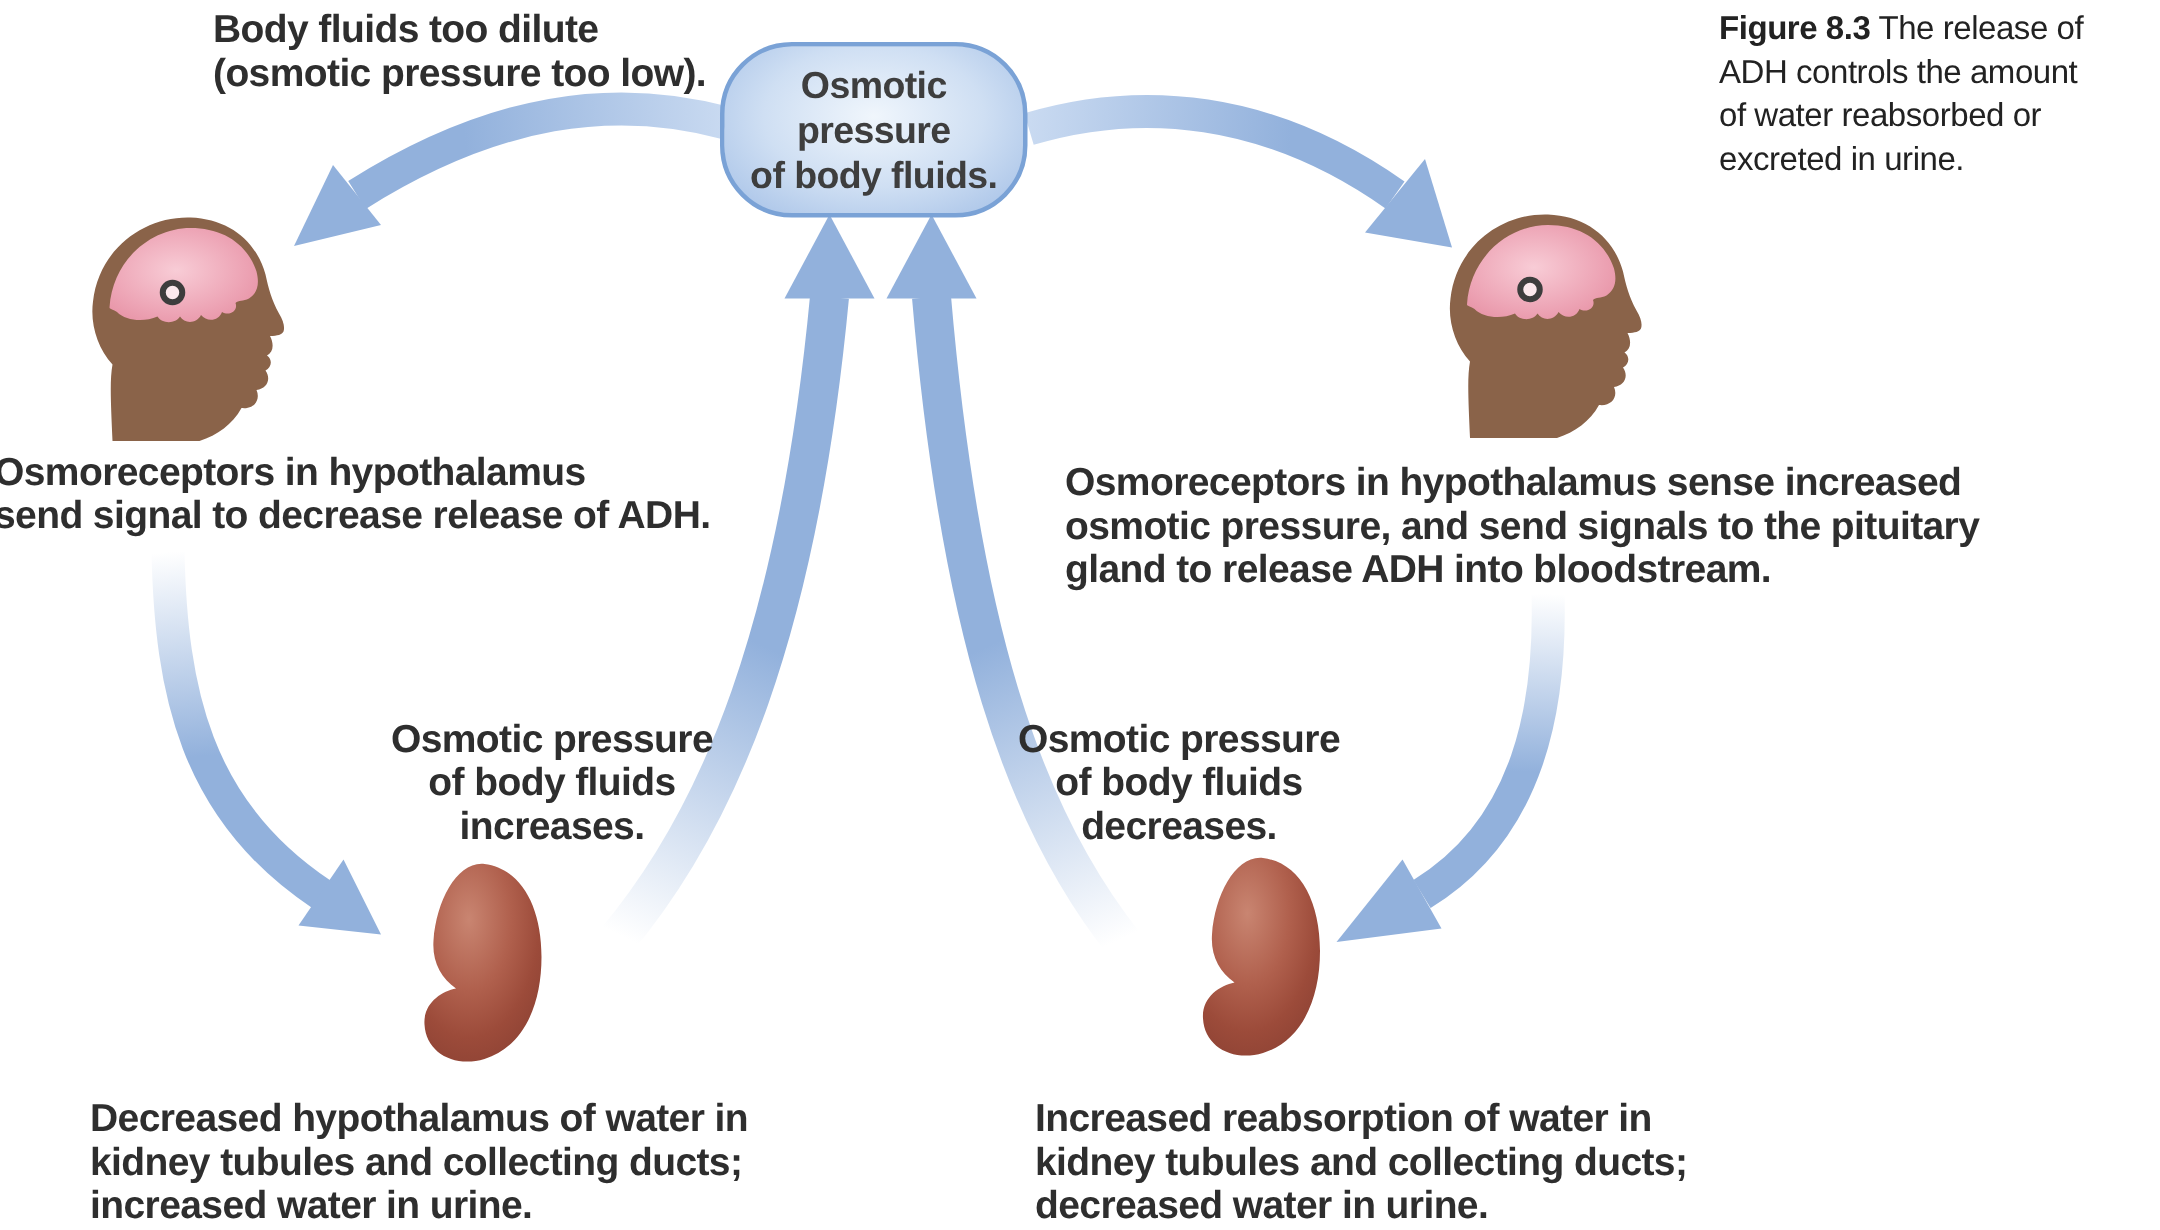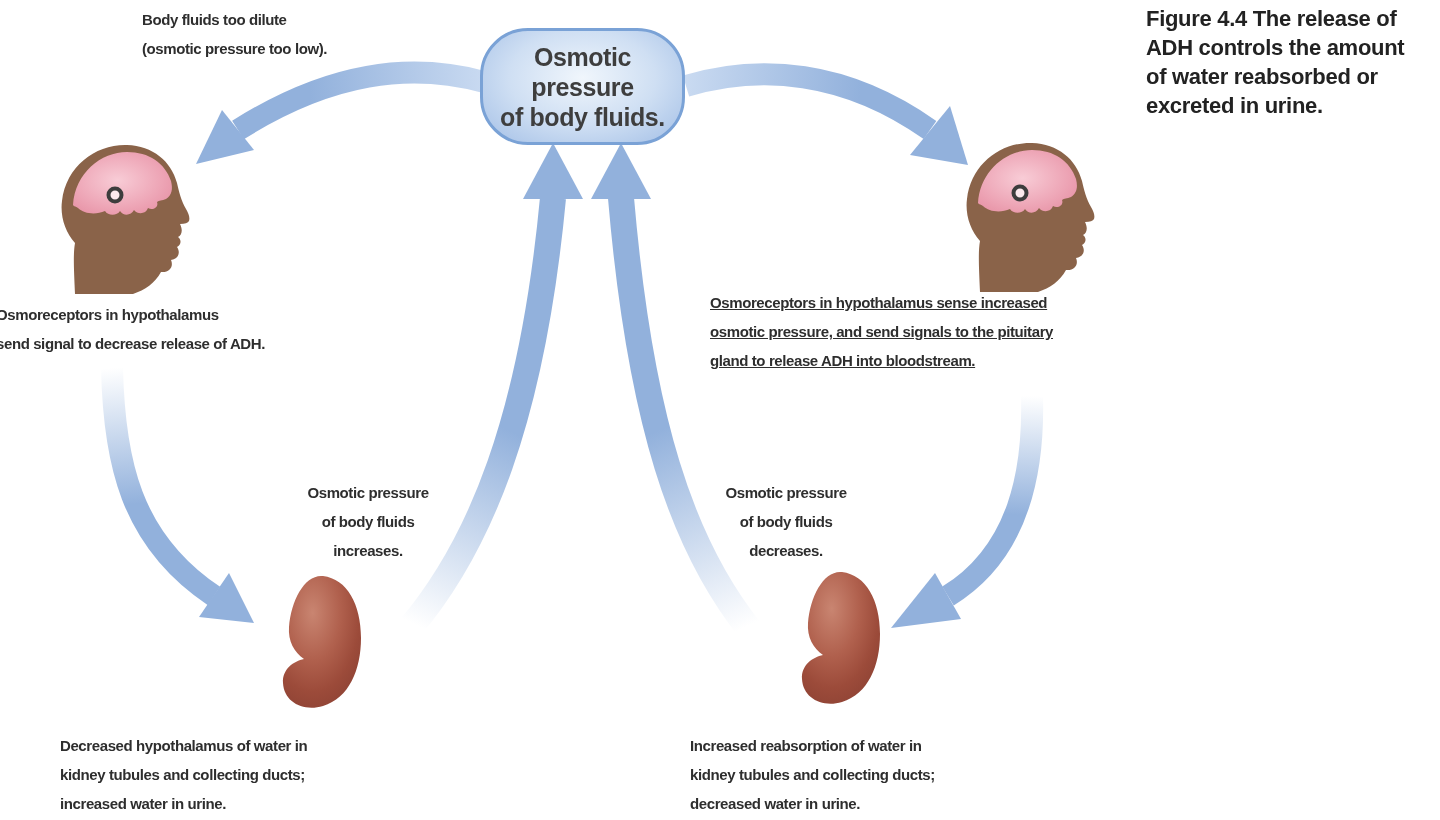"Body fluids too dilute" .lbl { font-size: 15px -> 26px }
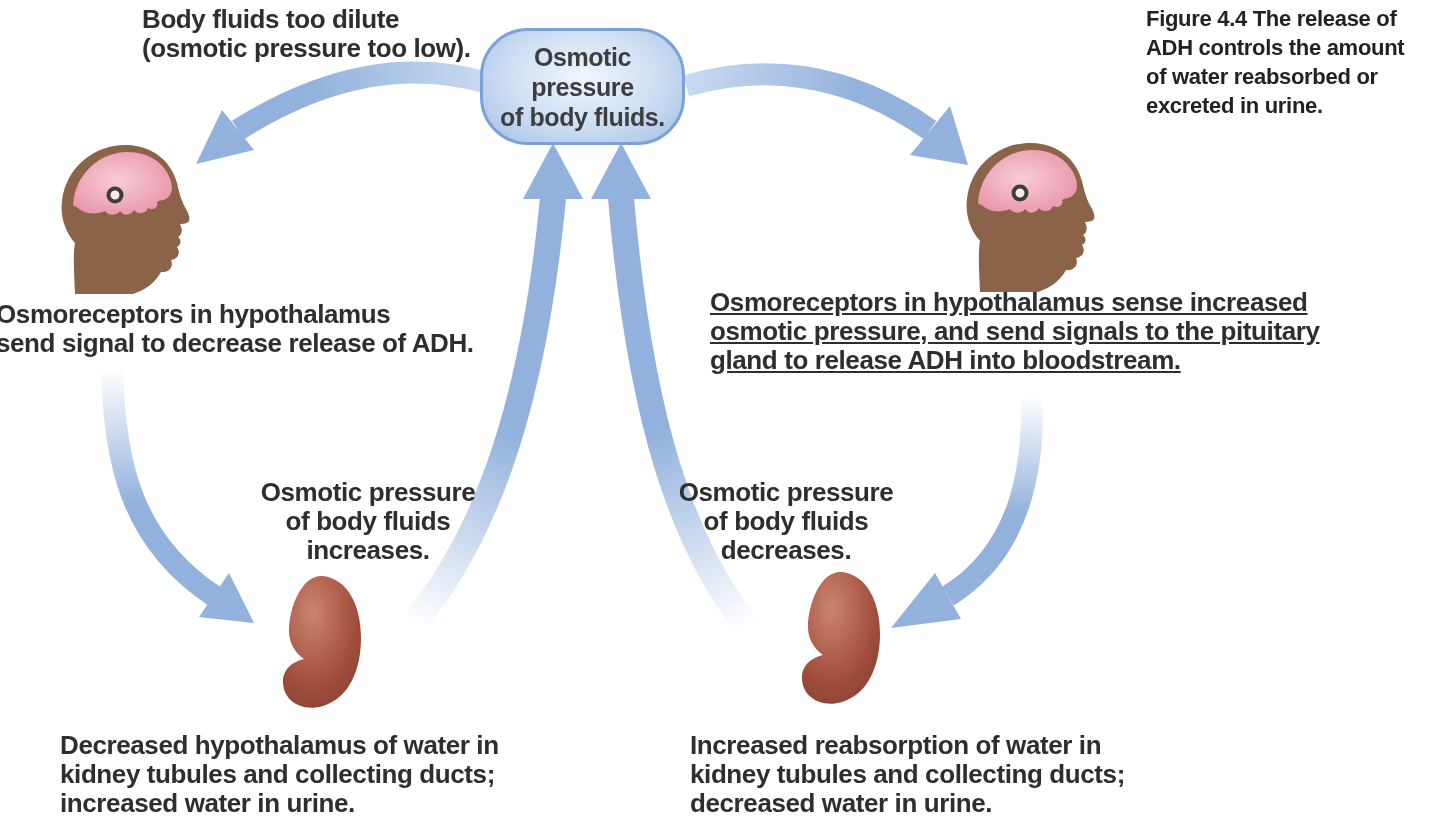"Figure 4.4" b { text: 4.4 -> 8.3 }
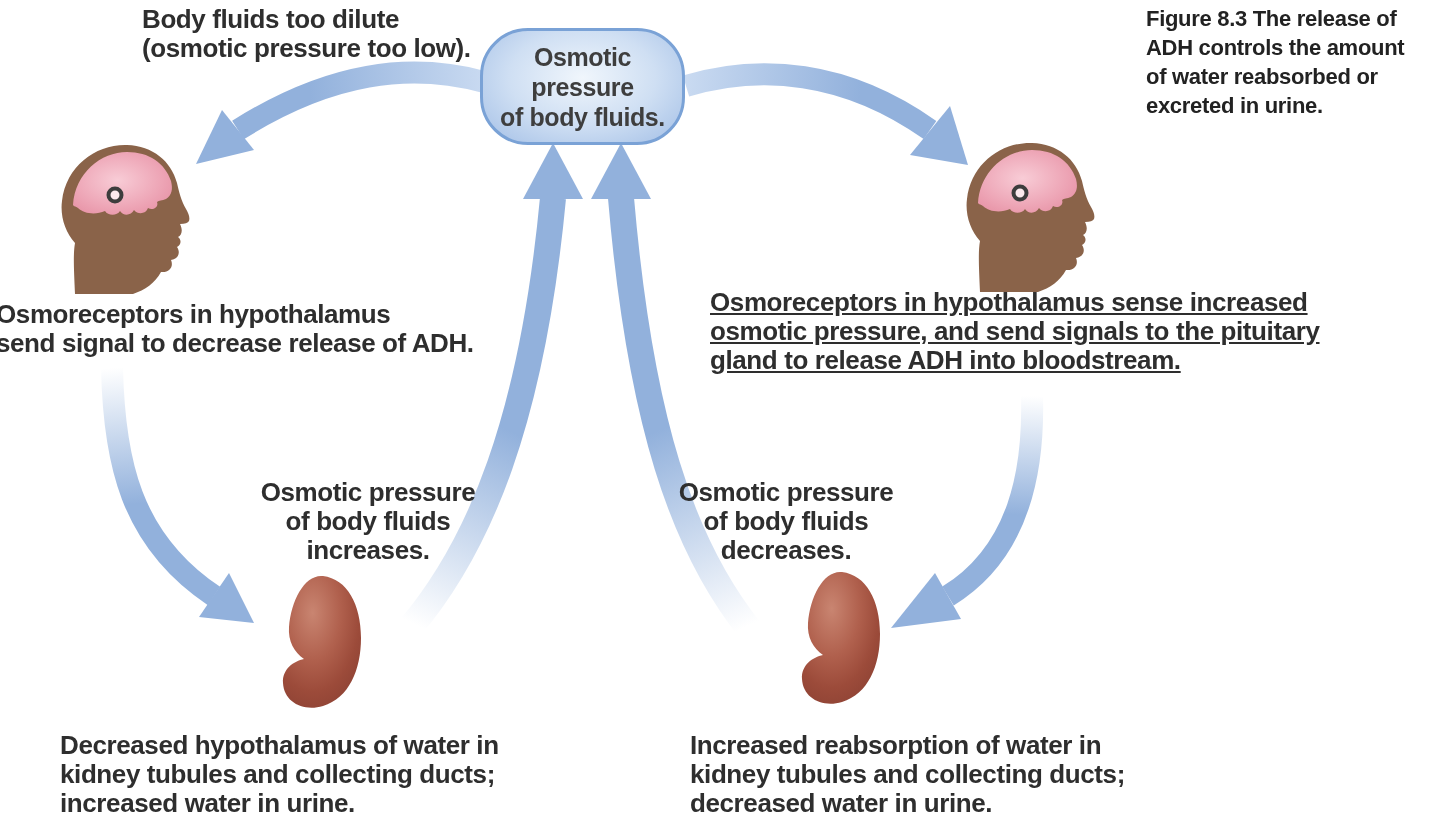"The release of" .caption span { font-weight: 700 -> 400 }
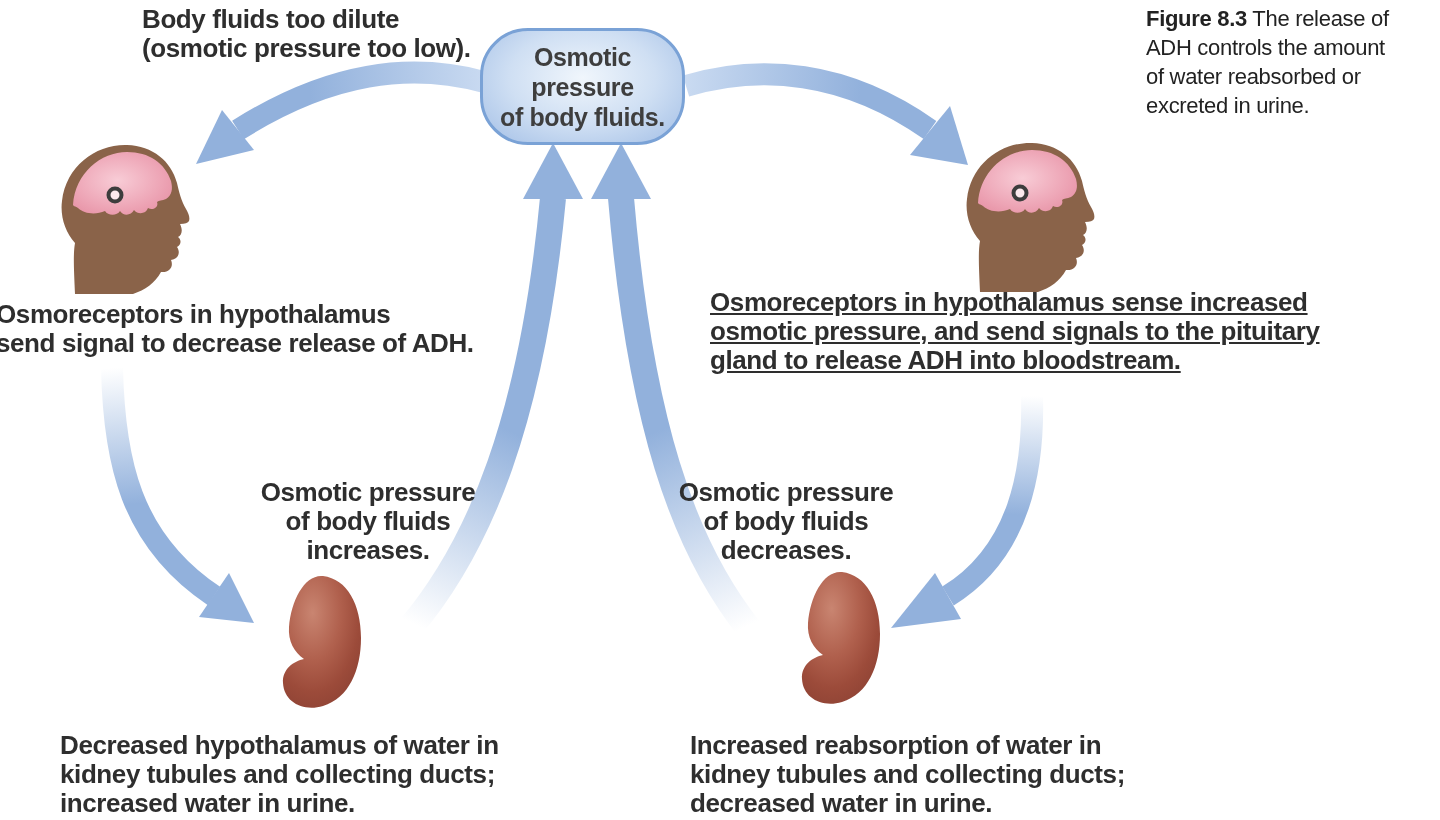"Osmoreceptors in hypothalamus sense" div.lbl { text-decoration: underline -> none; top: 288px -> 307px }
